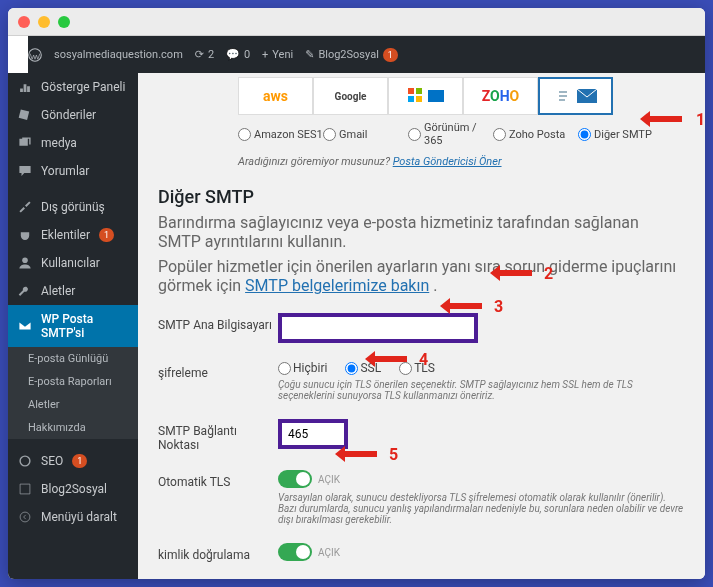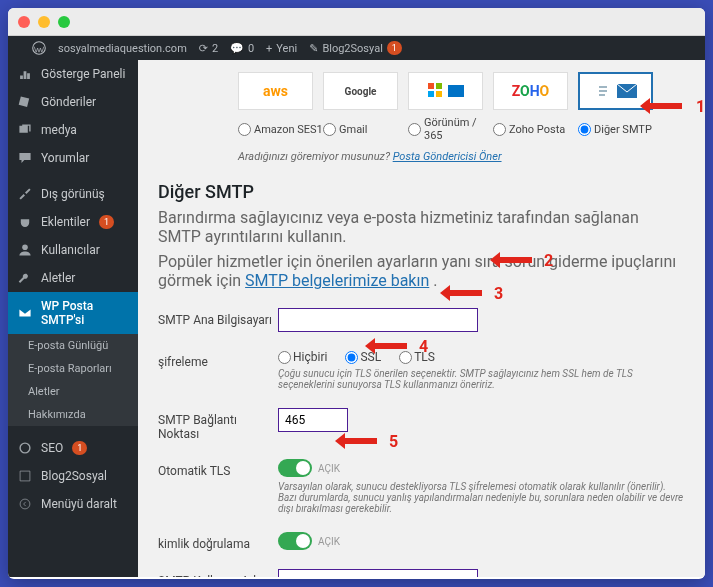"sosyalmediaquestion.com" .adminbar { height: 24px -> 37px; margin-left: none -> 20px; padding: 0 24px -> 0 0 }
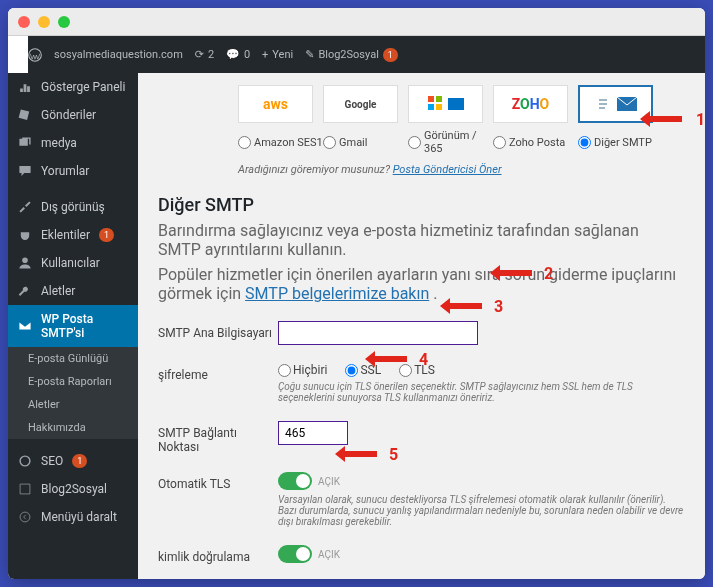"aws" .providers { gap: 10px -> none; margin-top: 12px -> 4px }
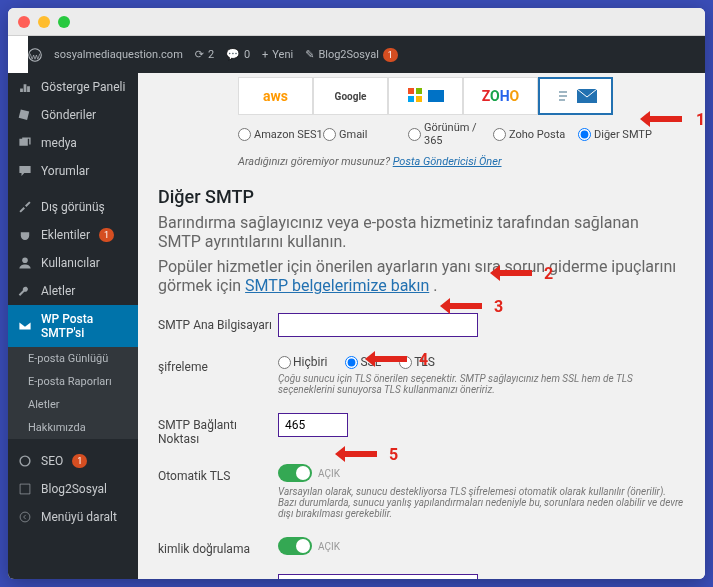"465" input[type=text], input[type=password] { border: 1px solid #4c1d95 -> 4px solid #4c1d95 }
